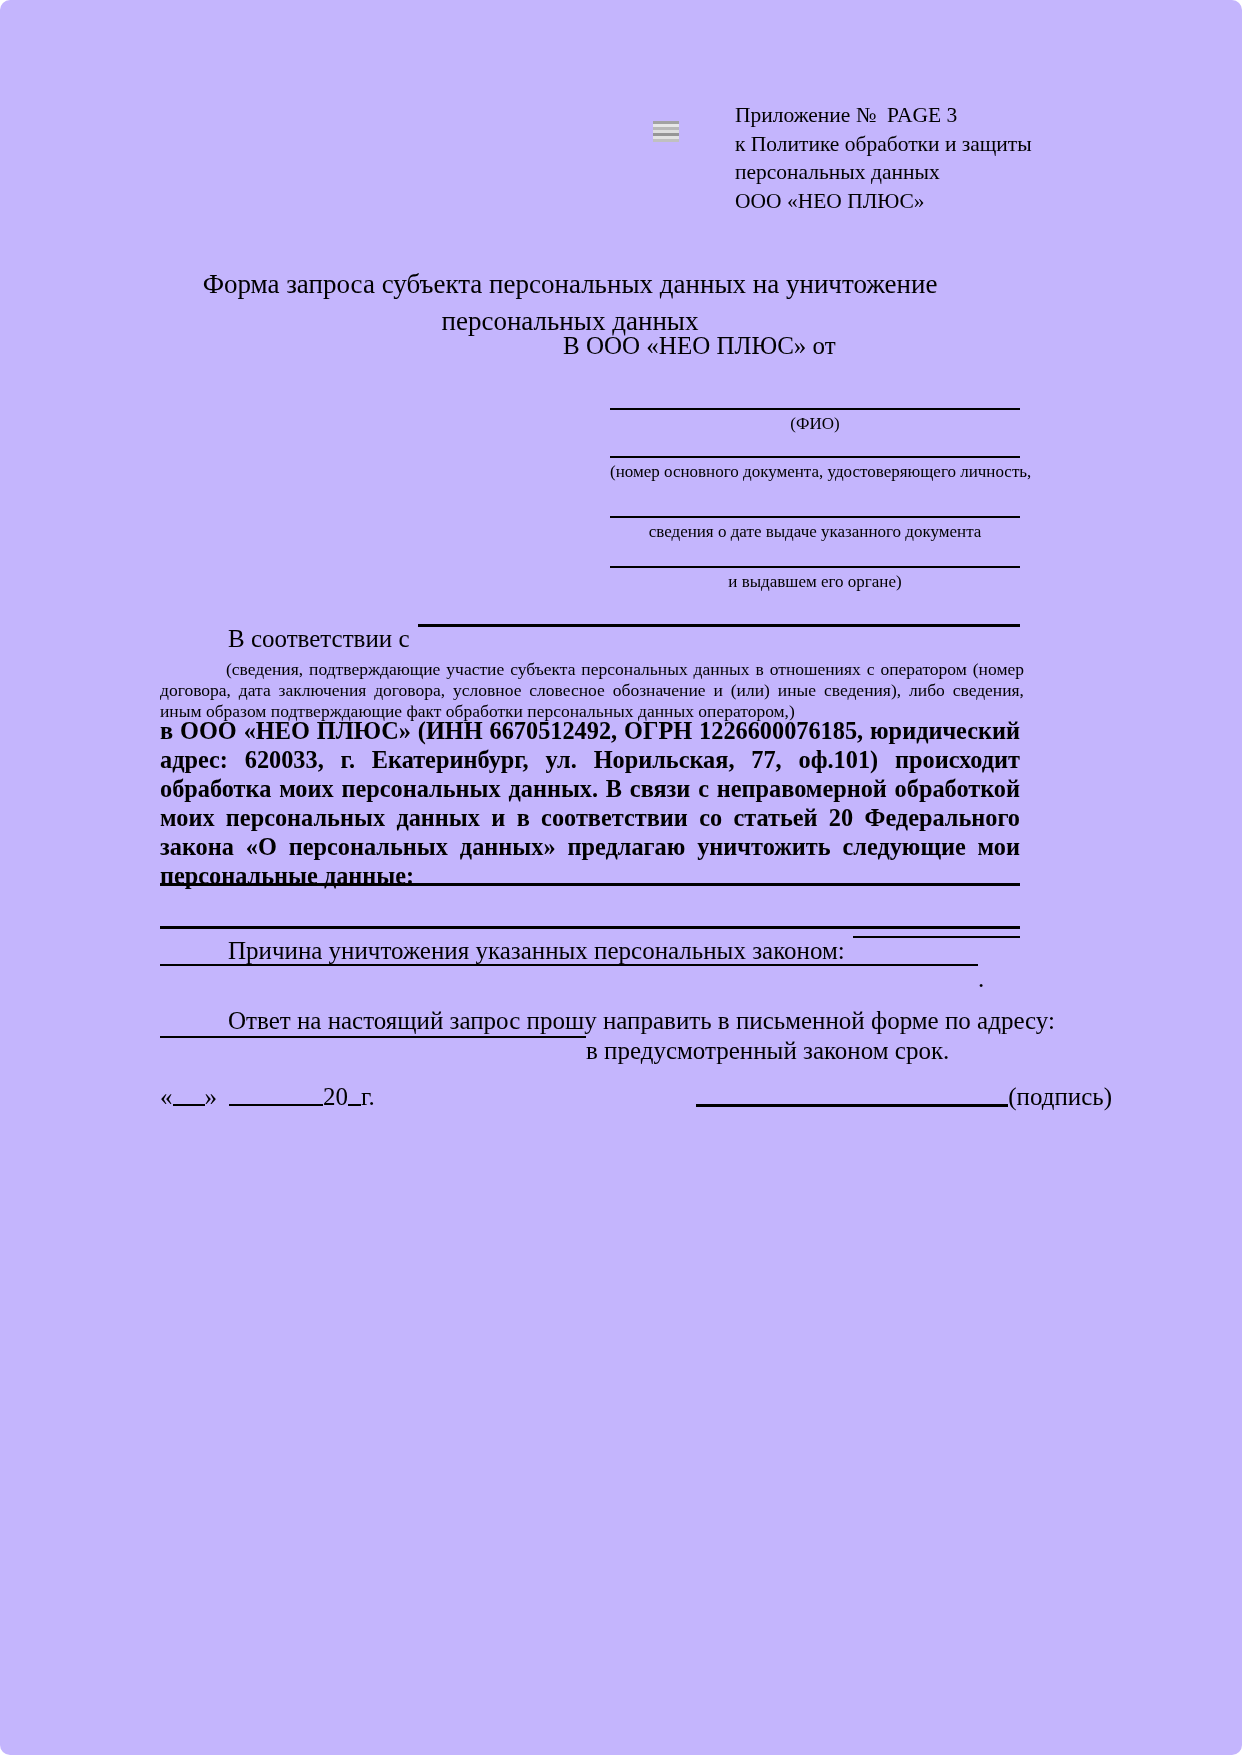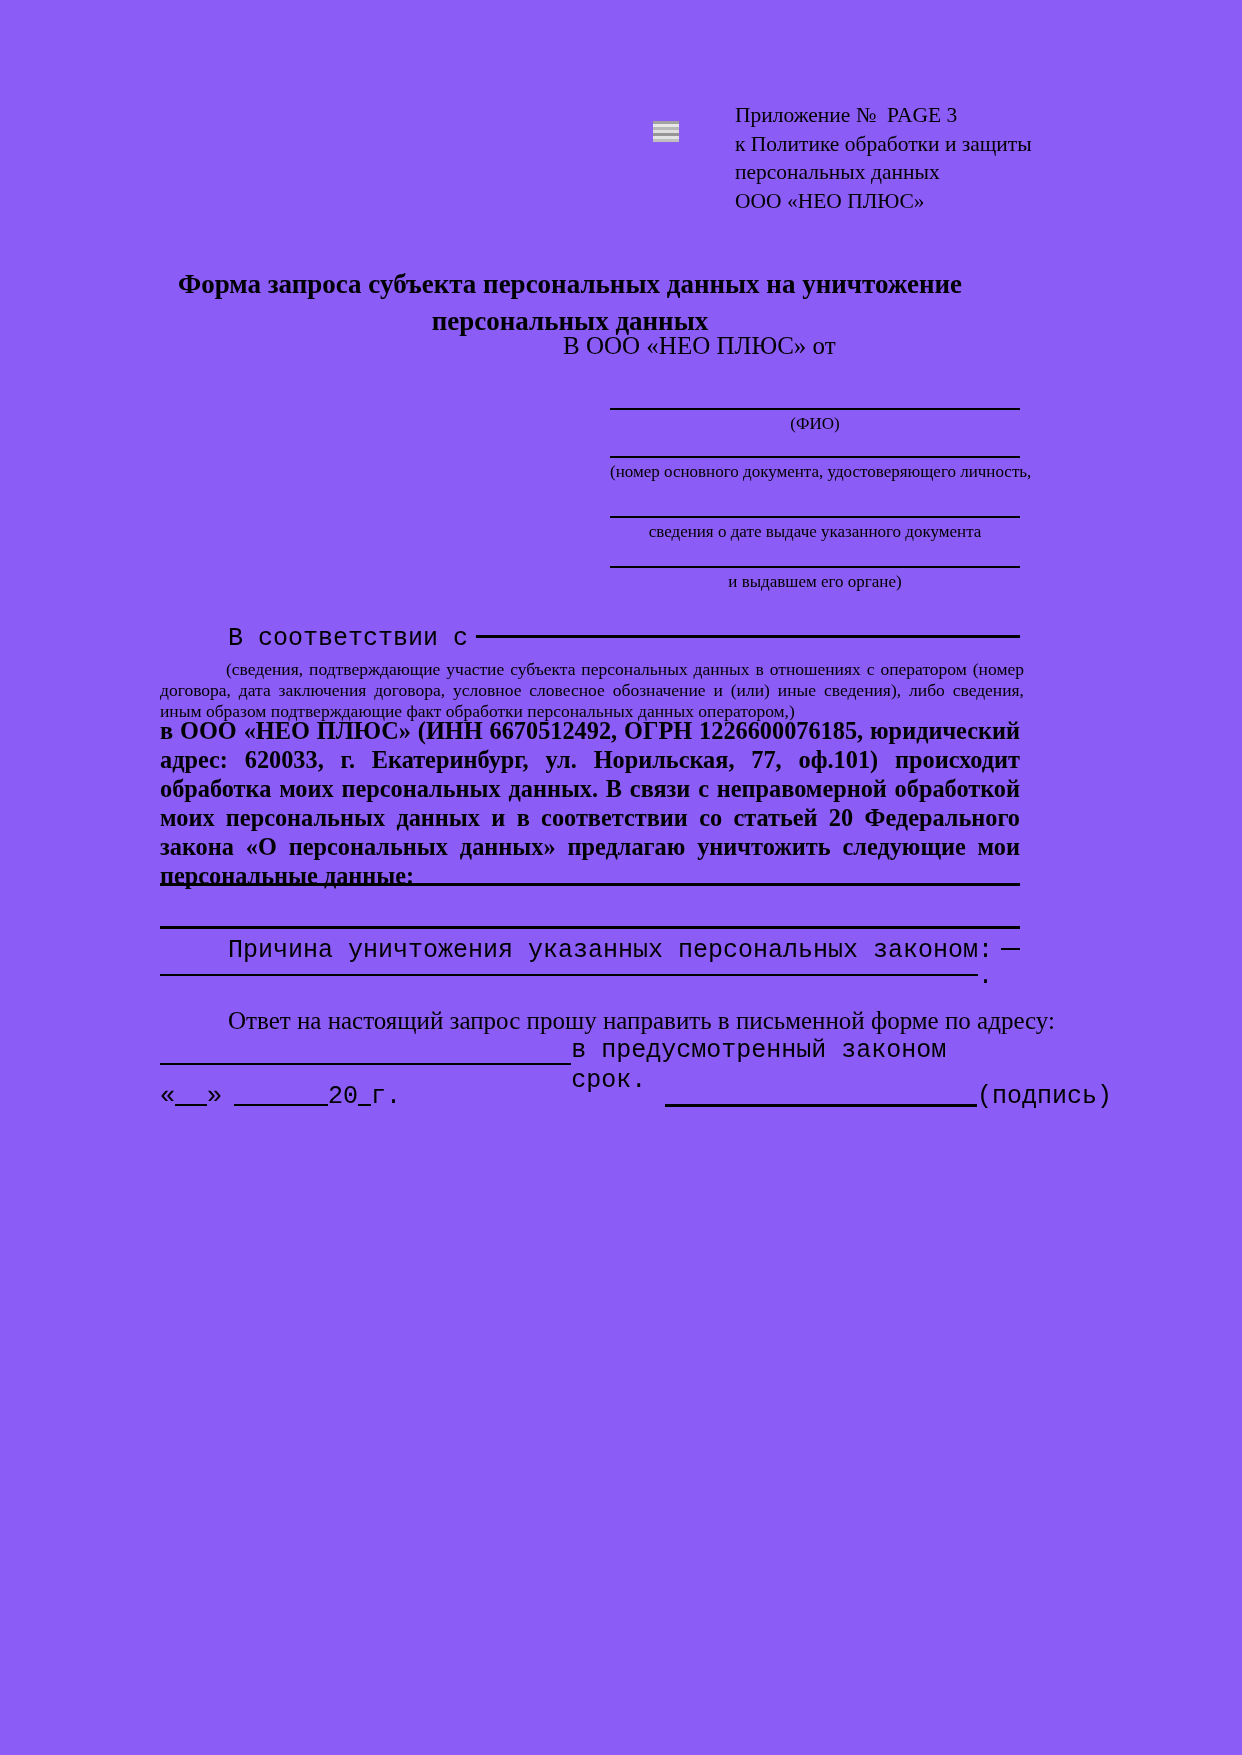"Приложение № PAGE 3" .page { background: #8b5cf6 -> #c4b5fd; border-radius: none -> 10px }
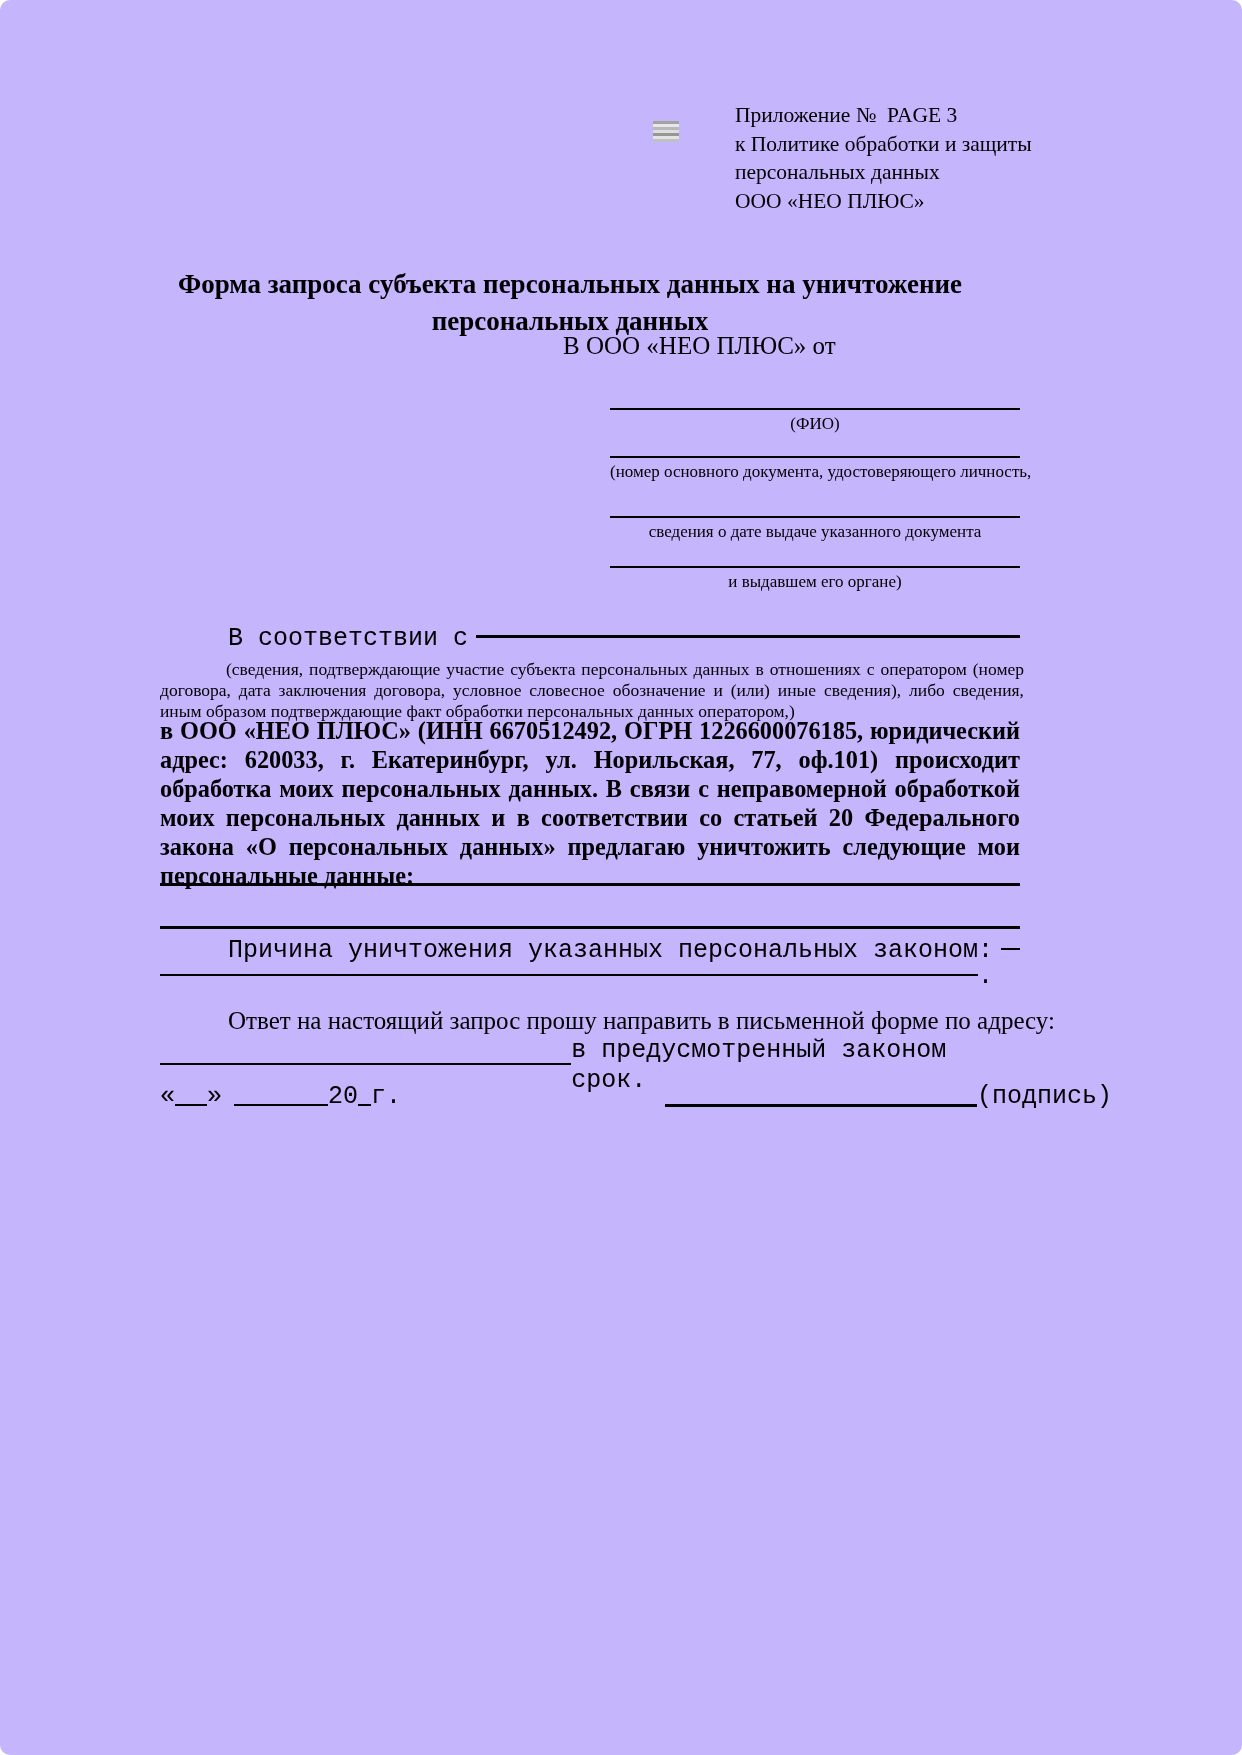"Форма запроса субъекта персональных" .title { font-weight: bold -> normal }
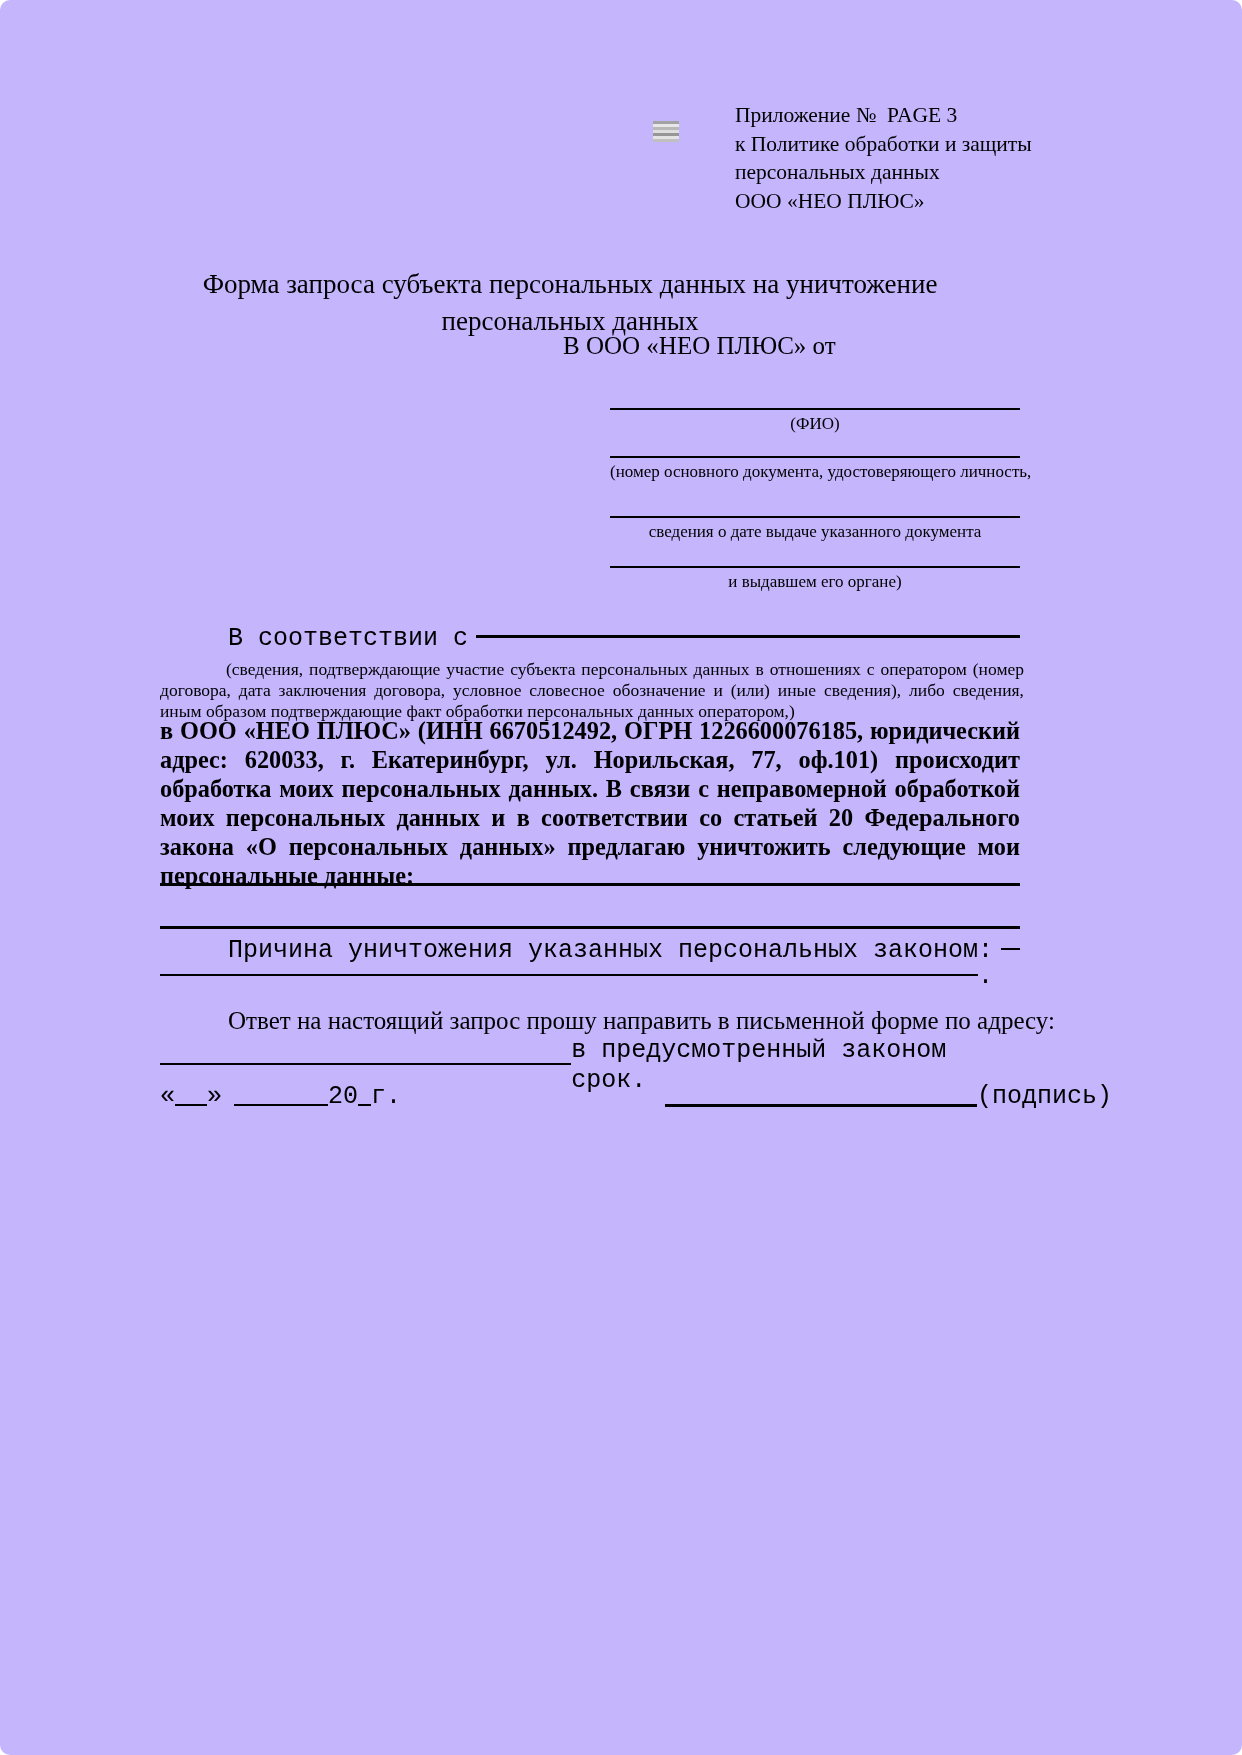"В соответствии с" .row { align-items: center -> flex-start; font-family: Liberation Mono, monospace -> none }
